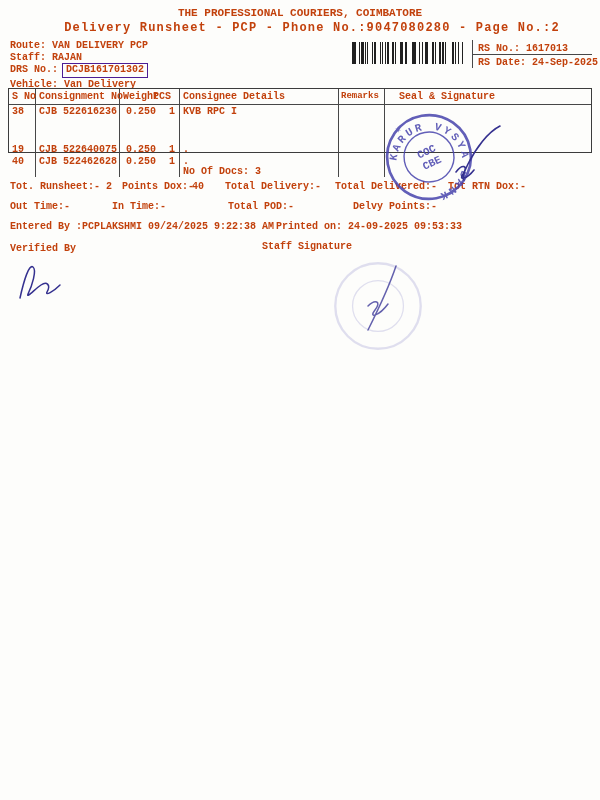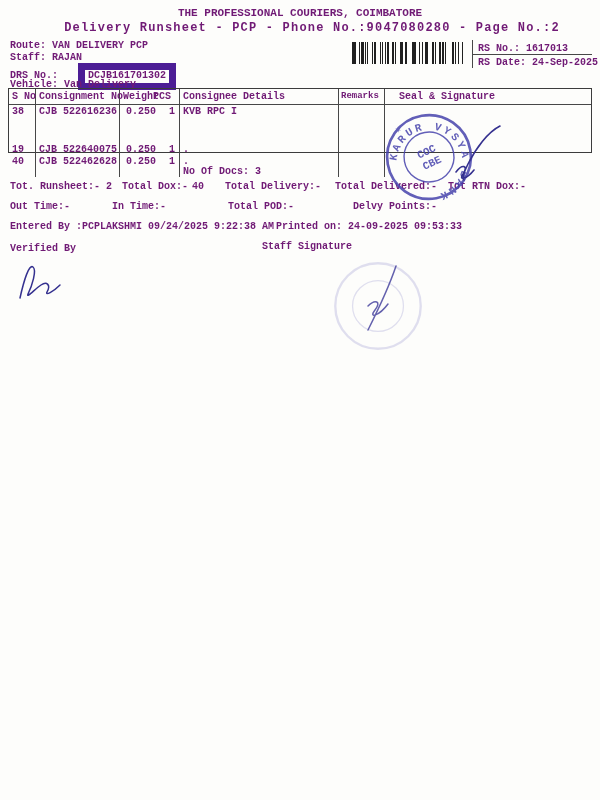"THE PROFESSIONAL COURIERS, COIMBATORE" .page { color: #701a75 -> #c2410c }
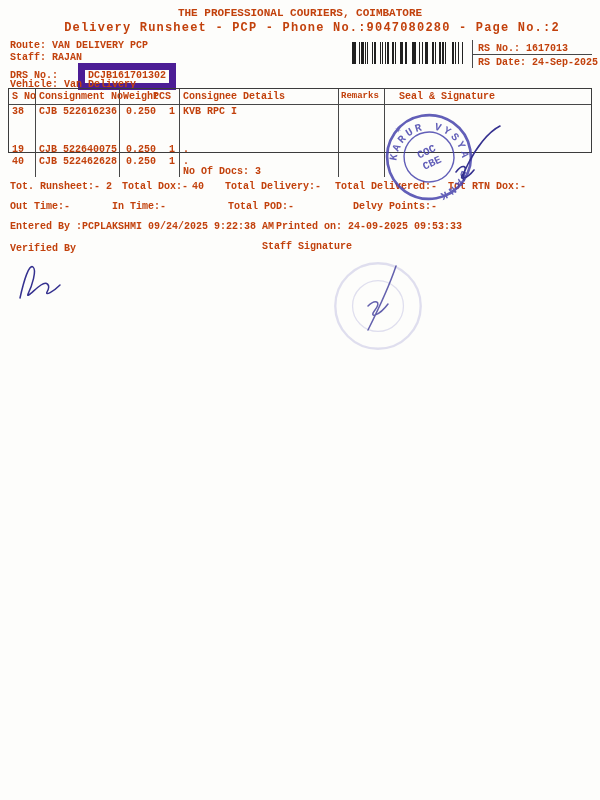"DCJB161701302" .drs-box { border: 7px solid #4c1d95 -> 1px solid #4c1d95; margin-left: 20px -> 4px }
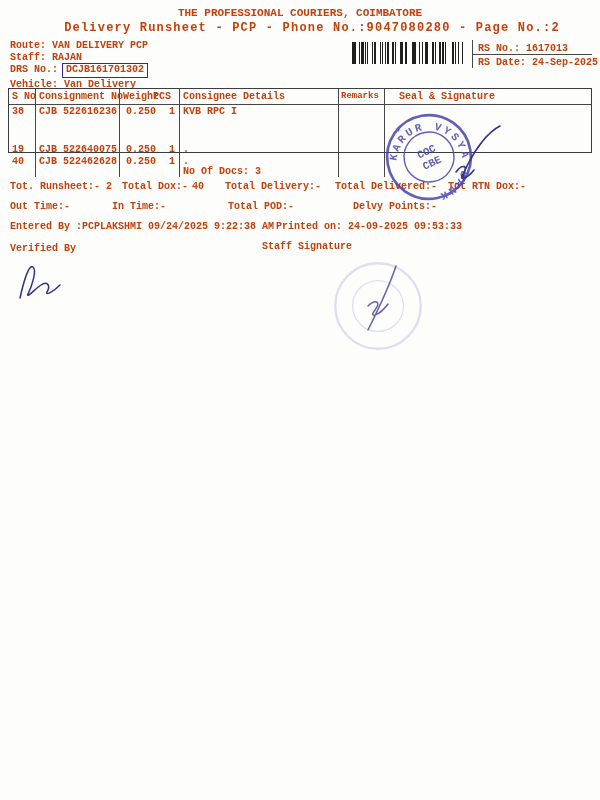"Total Dox:-" div.abs { text: Total -> Points }
